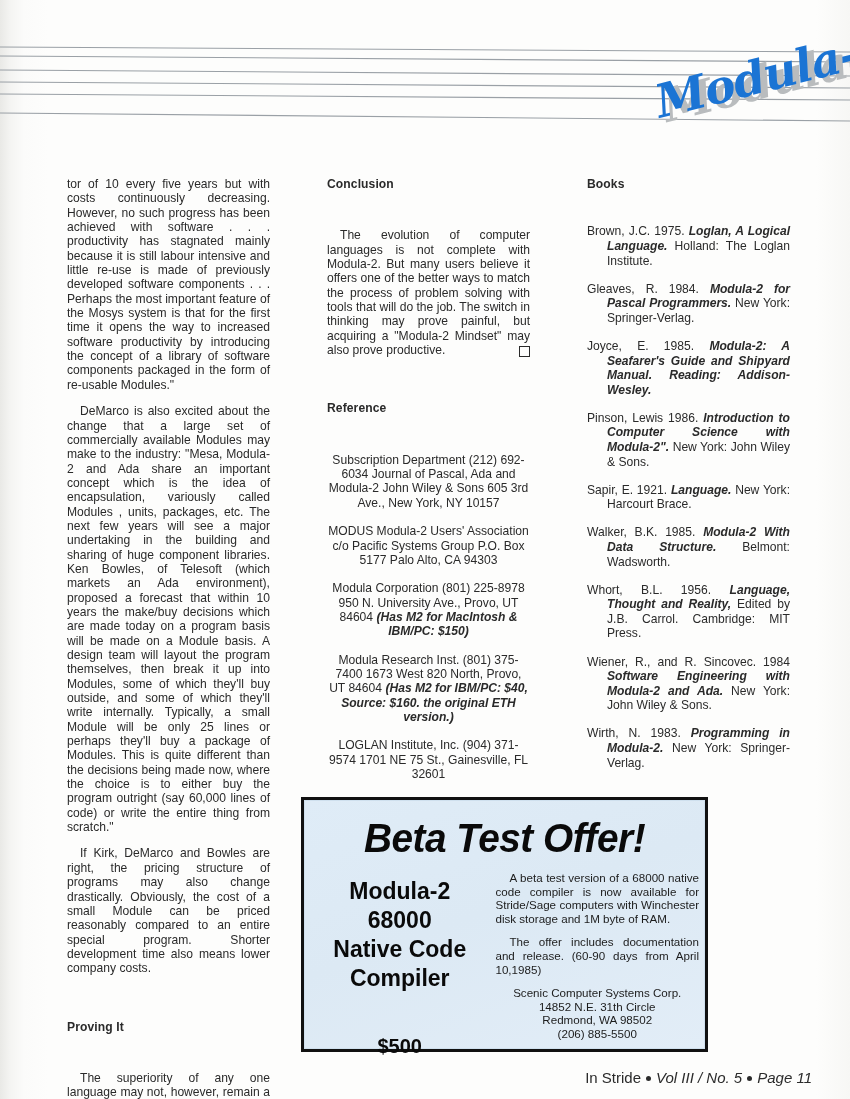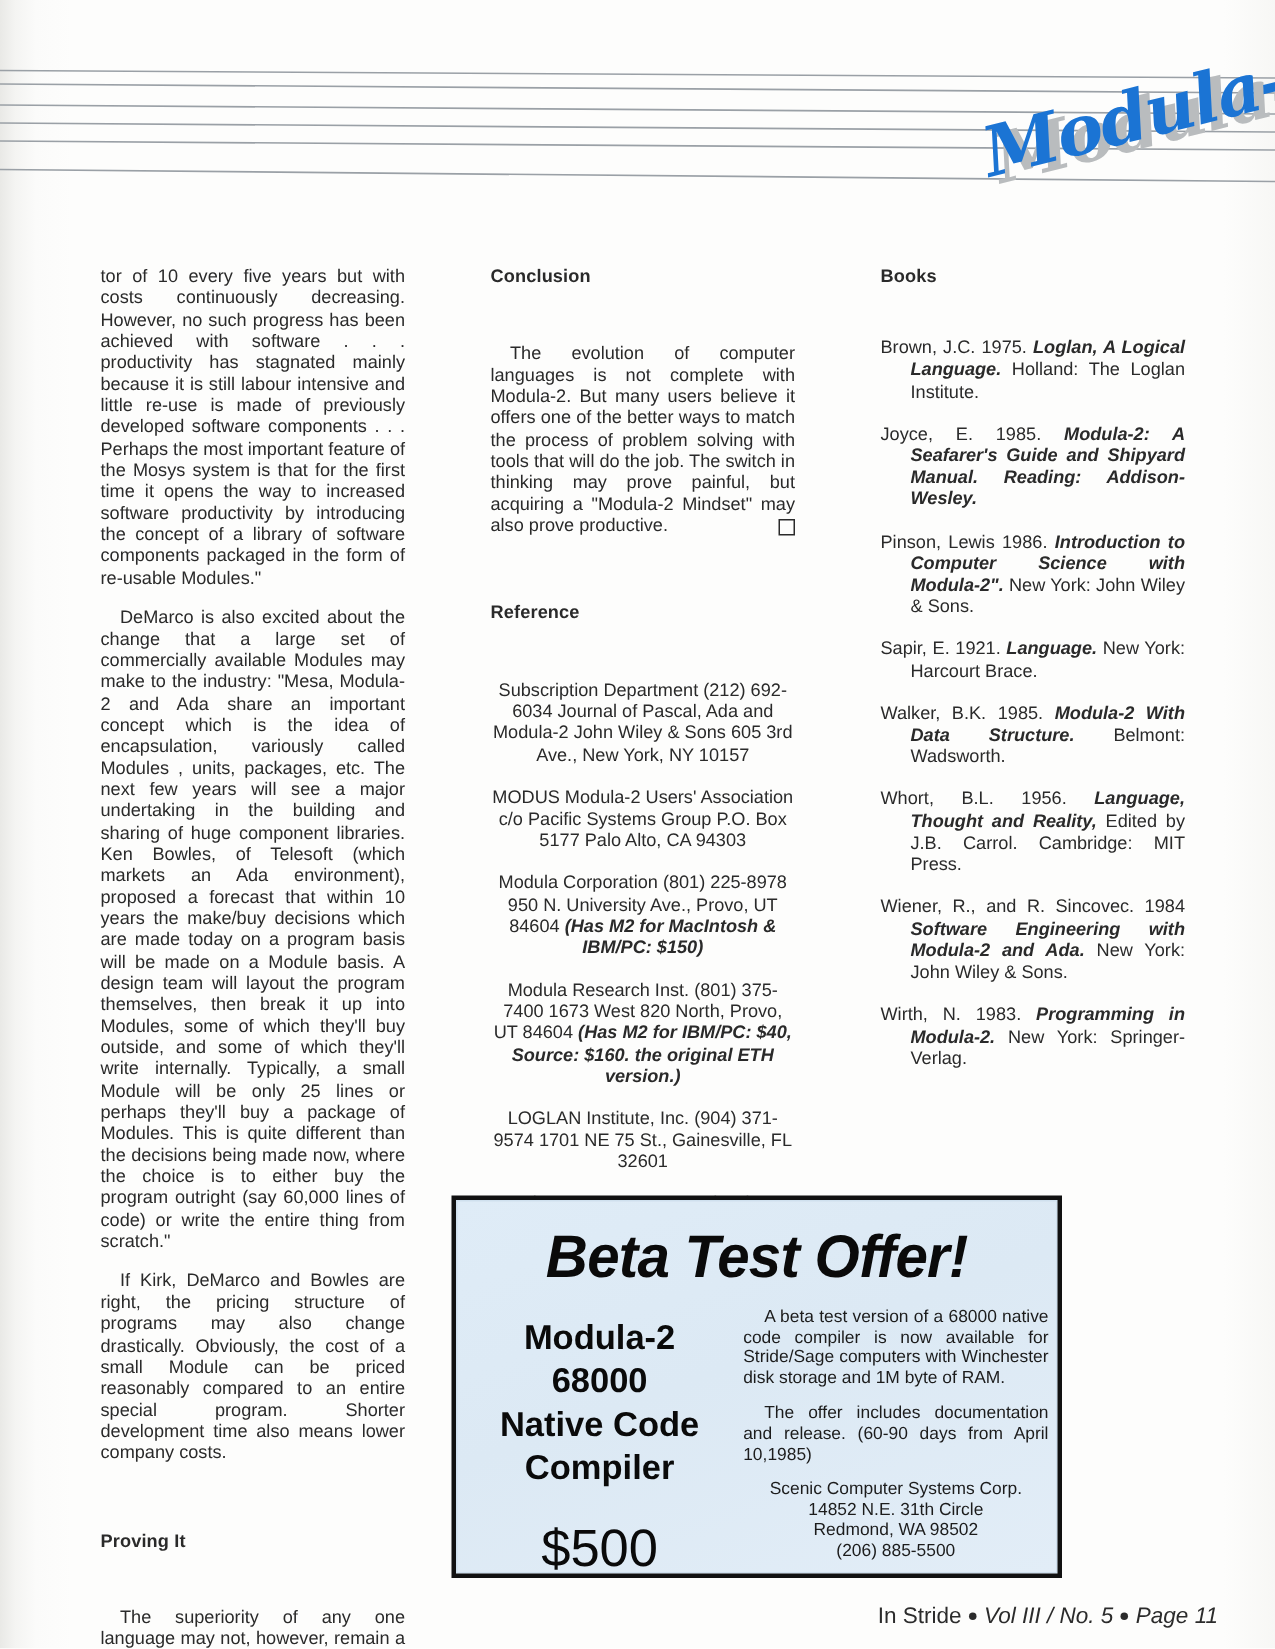"Gleaves, R. 1984. Modula-2 for" div.book-entry { html: none -> <div>Gleaves, R. 1984. <i>Modula-2 for Pascal Programmers.</i> New York: Springer-Verlag.</div> }
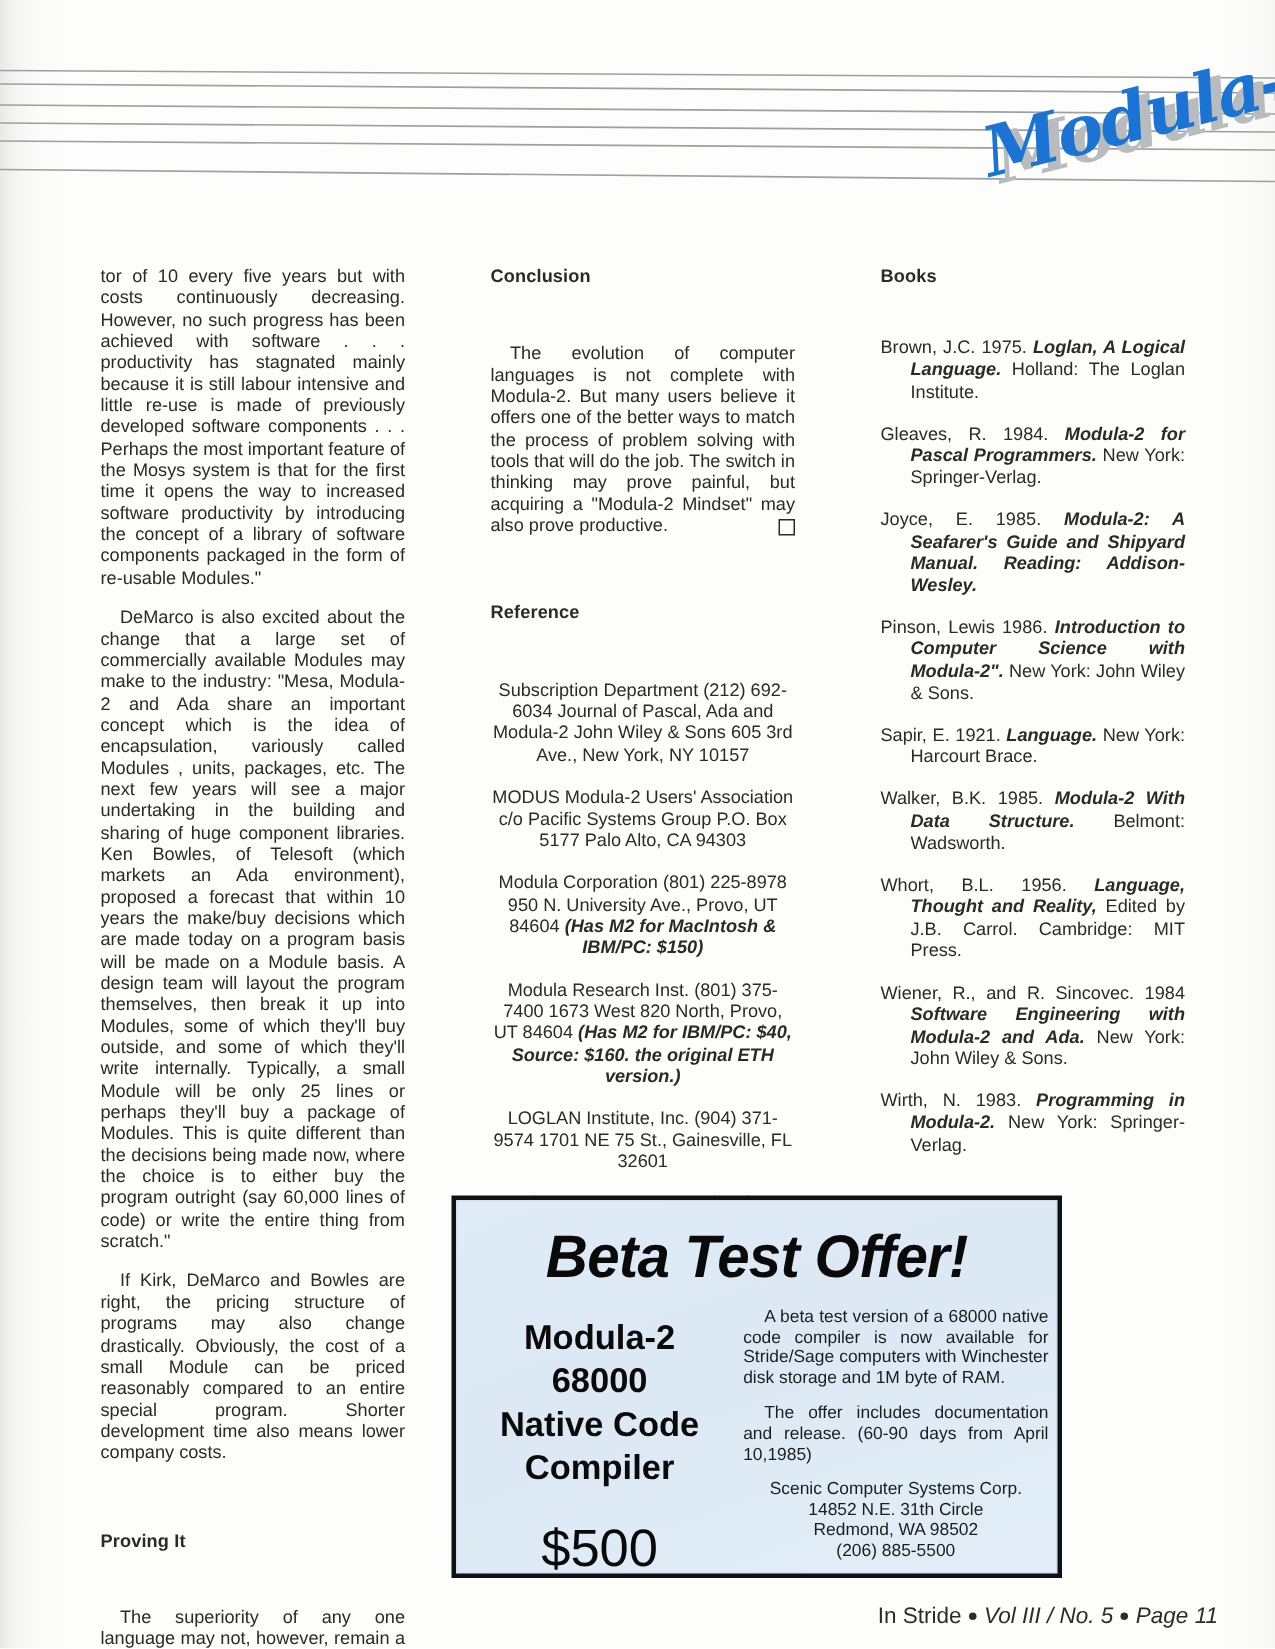"$500" #ad-price { font-size: 35px -> 20px; font-weight: normal -> bold; margin-top: 25px -> 39px }
